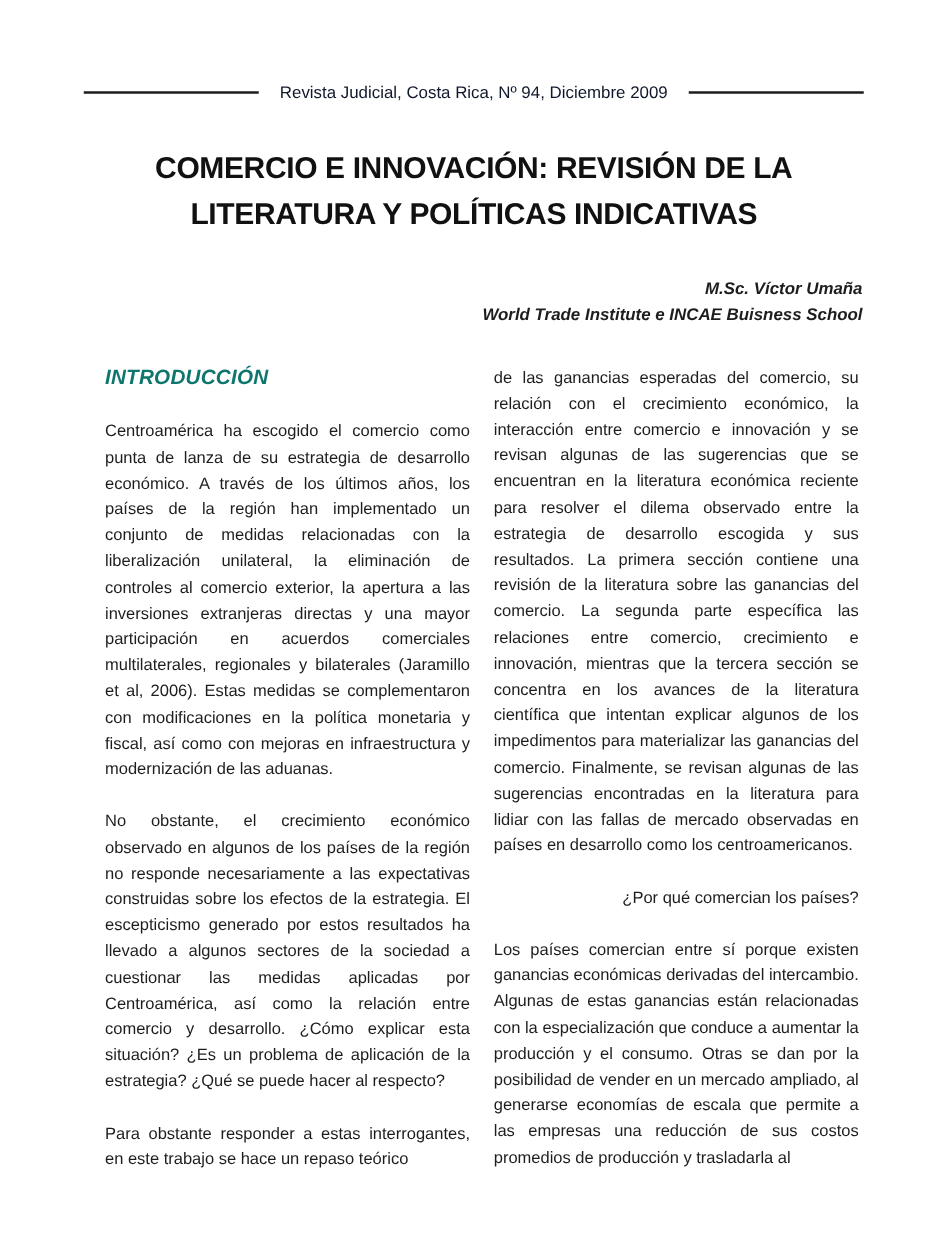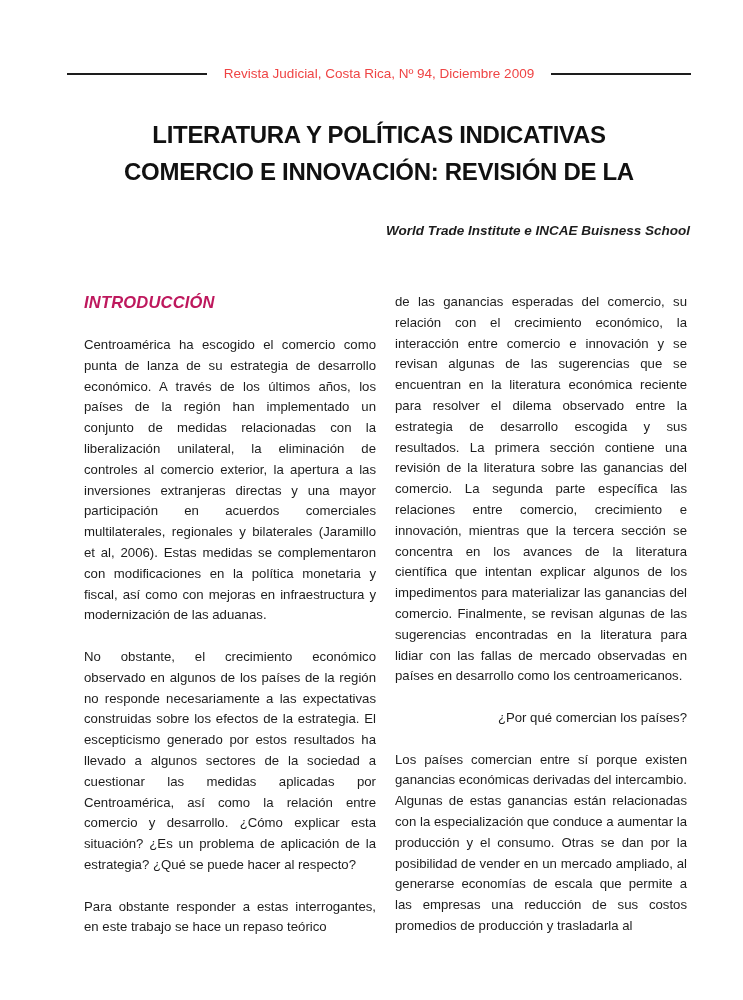"Revista Judicial, Costa Rica, Nº" .journal-header { color: #ef4444 -> #0f172a }
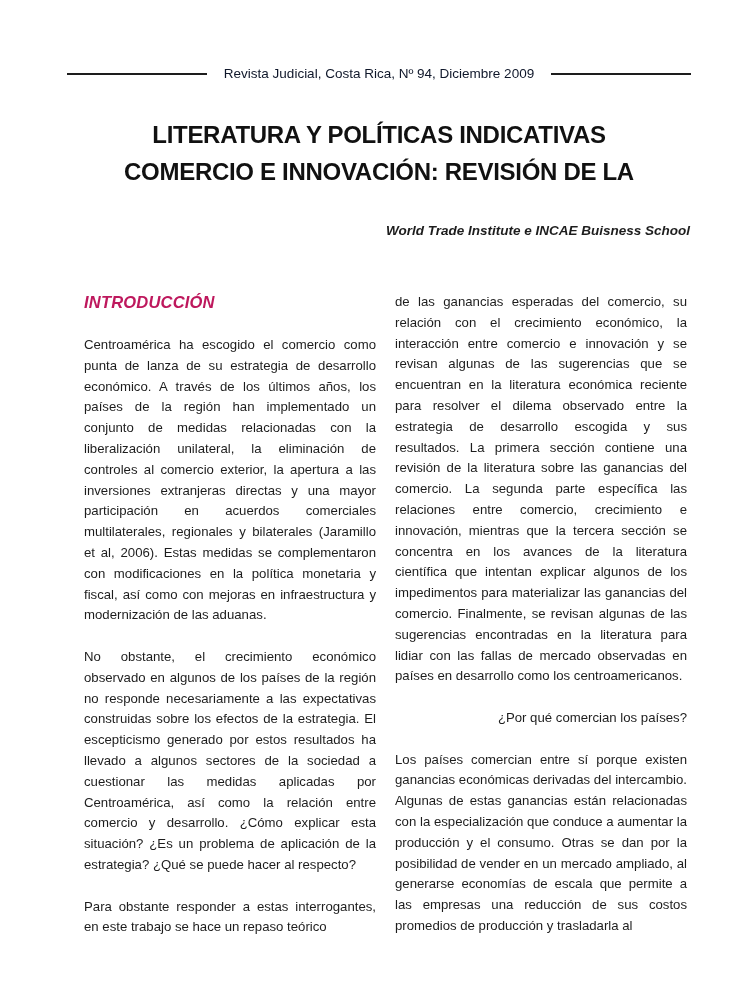"LITERATURA Y POLÍTICAS INDICATIVAS" span.title-line { order: before "COMERCIO E INNOVACIÓN: REVISIÓN DE" -> after "COMERCIO E INNOVACIÓN: REVISIÓN DE" }
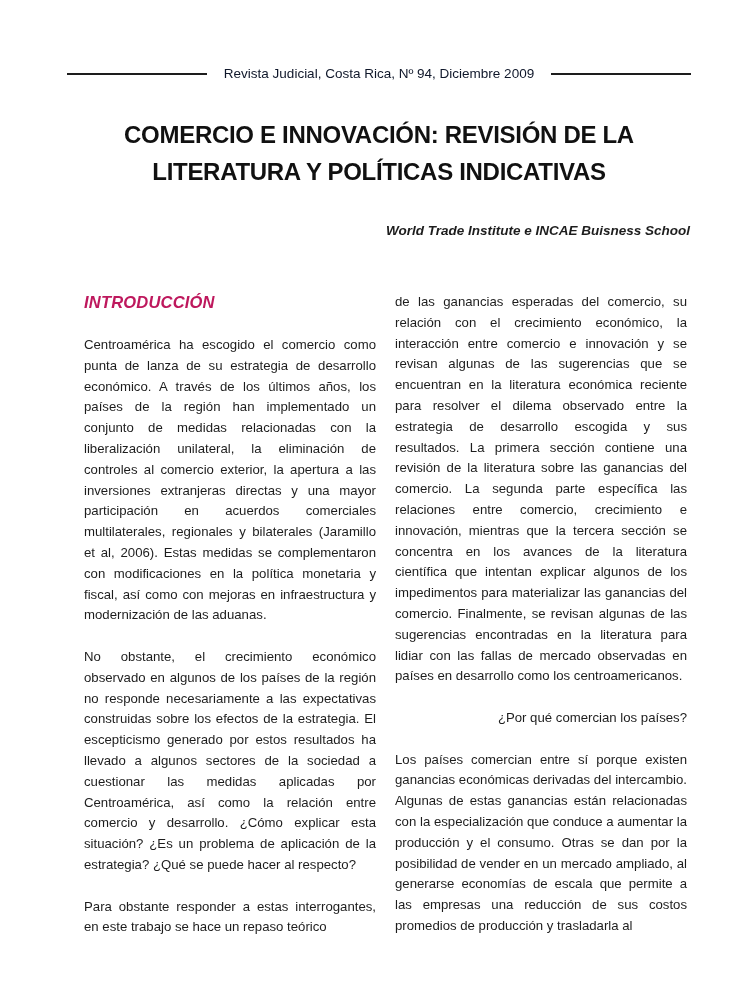"M.Sc. Víctor Umaña" div { html: none -> <div>M.Sc. Víctor Umaña</div> }
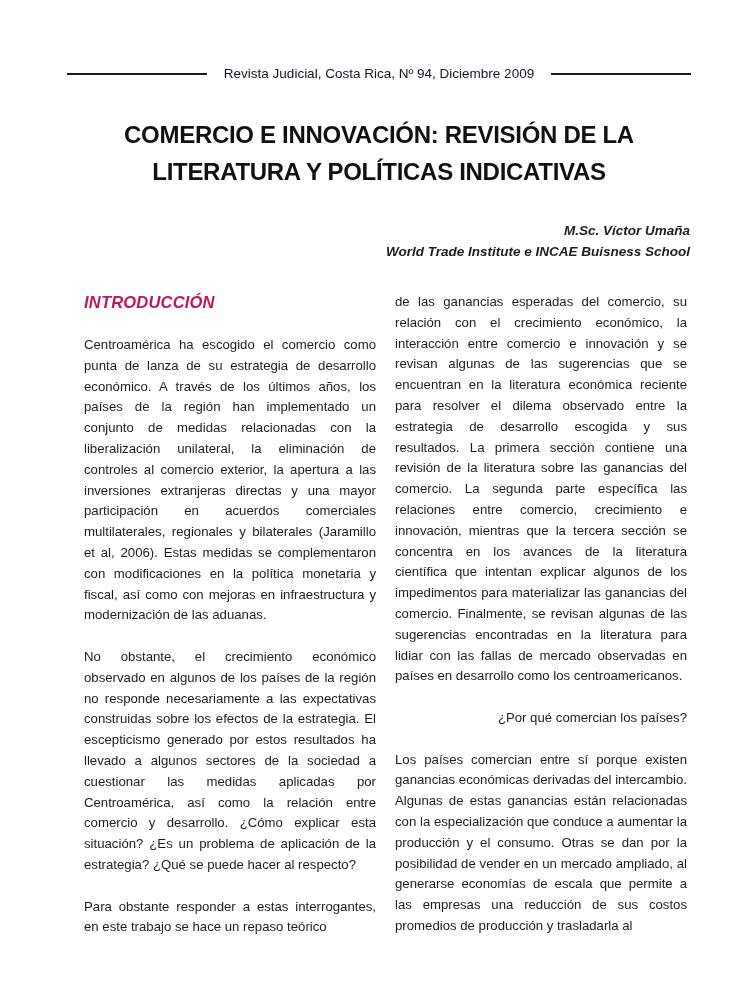"INTRODUCCIÓN" .section-heading { color: #be185d -> #0f766e }
